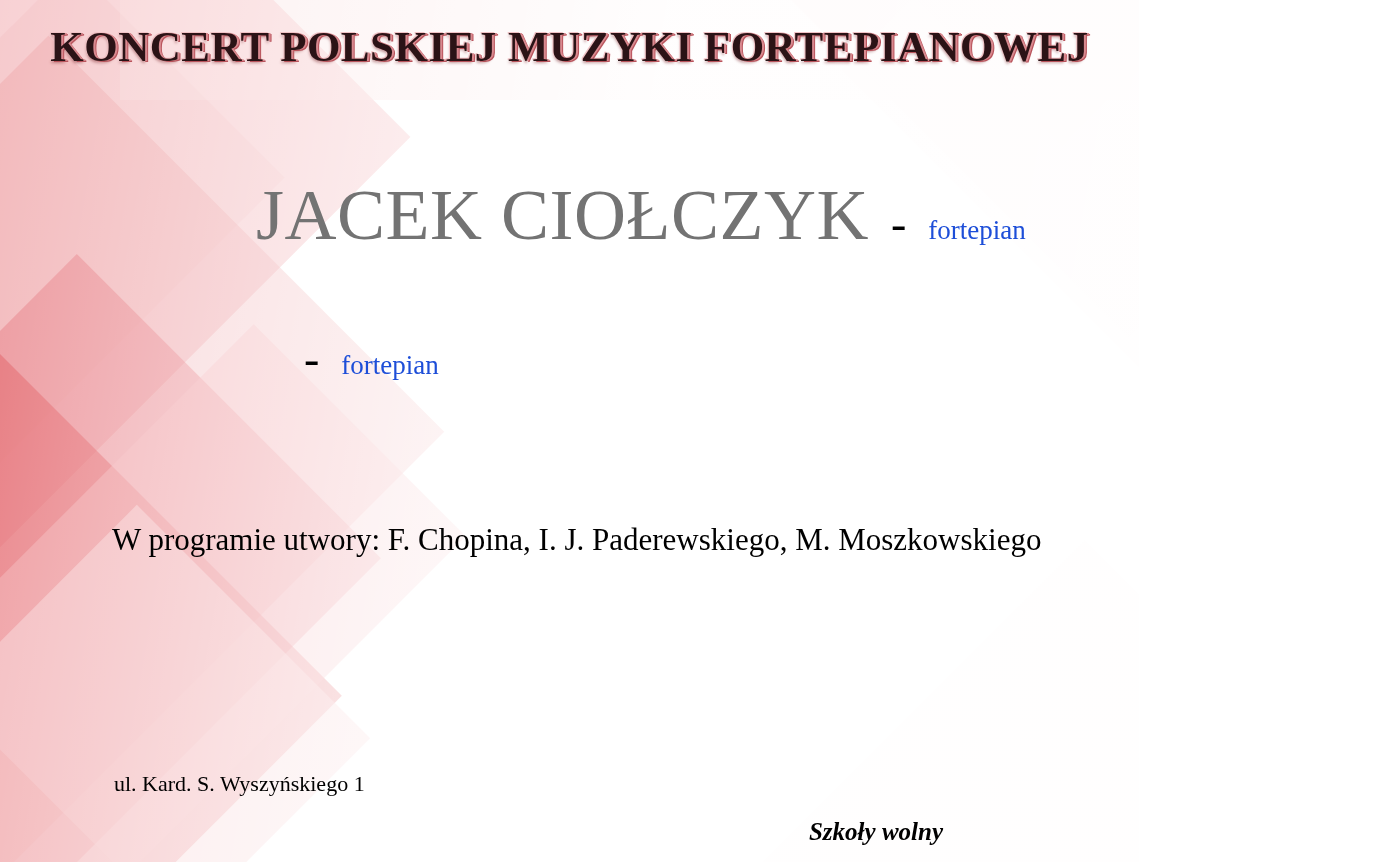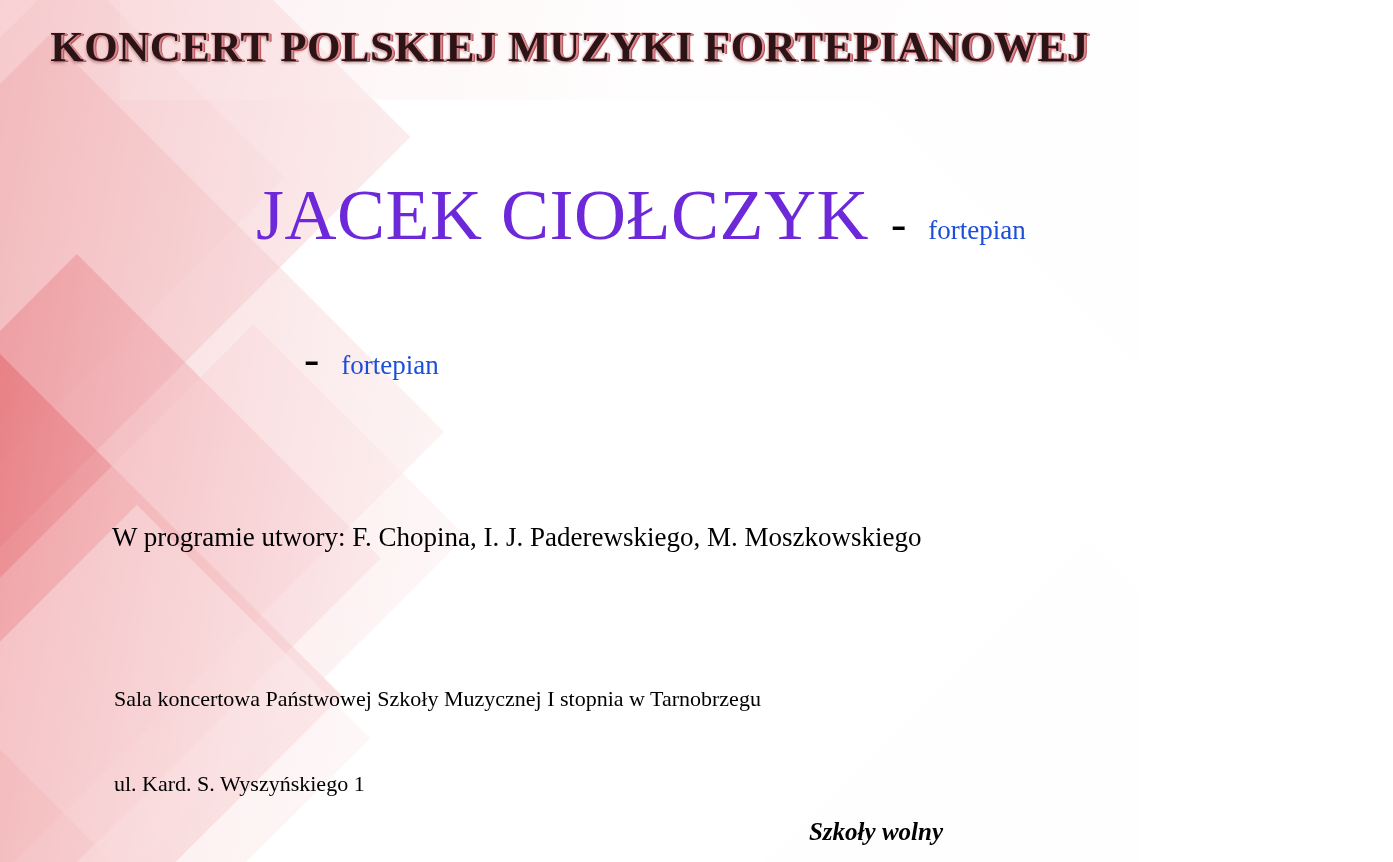"JACEK CIOŁCZYK" .performer-name { color: #6d28d9 -> #737373 }
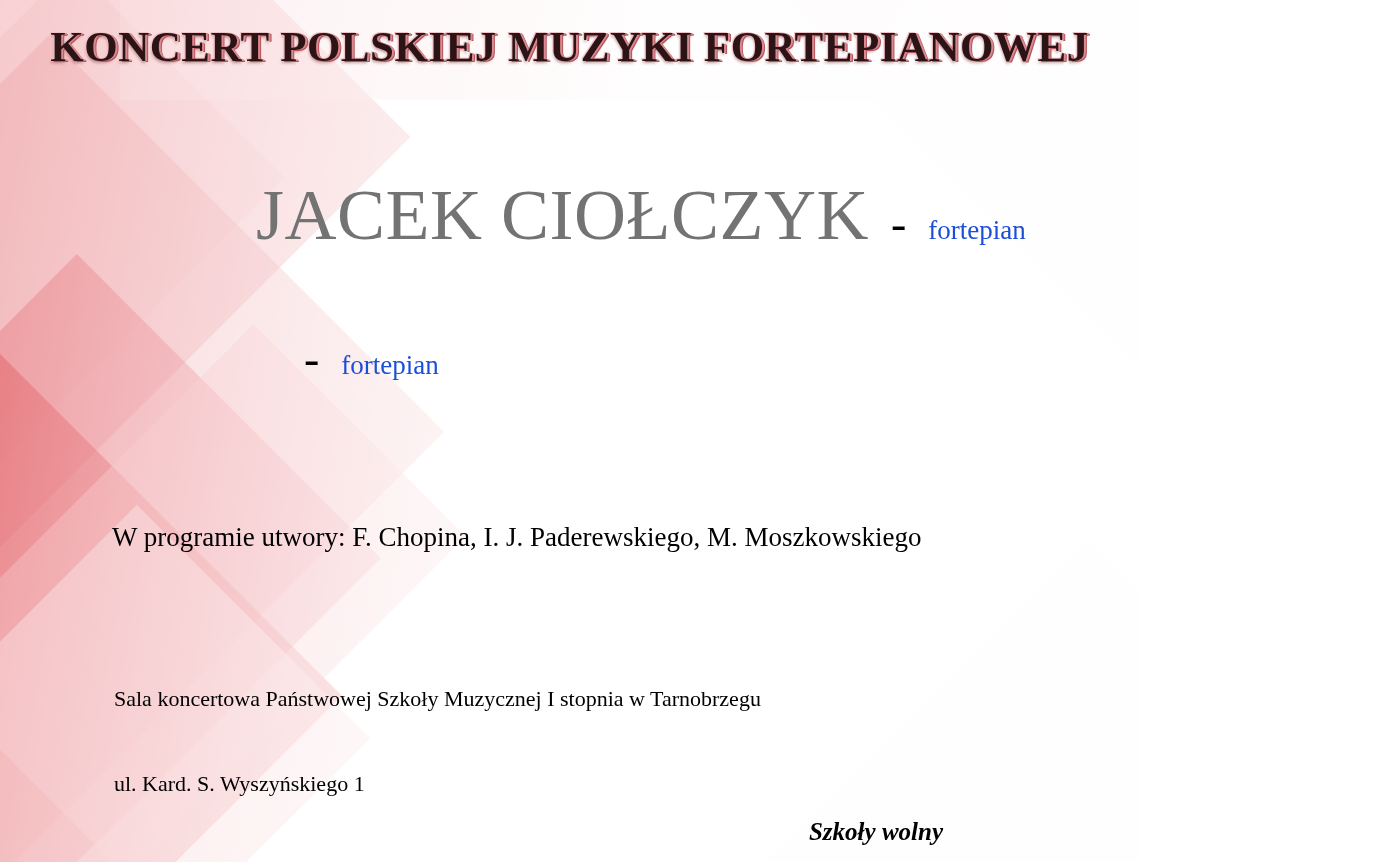"W programie utwory: F. Chopina," .programme { font-size: 27px -> 31px }
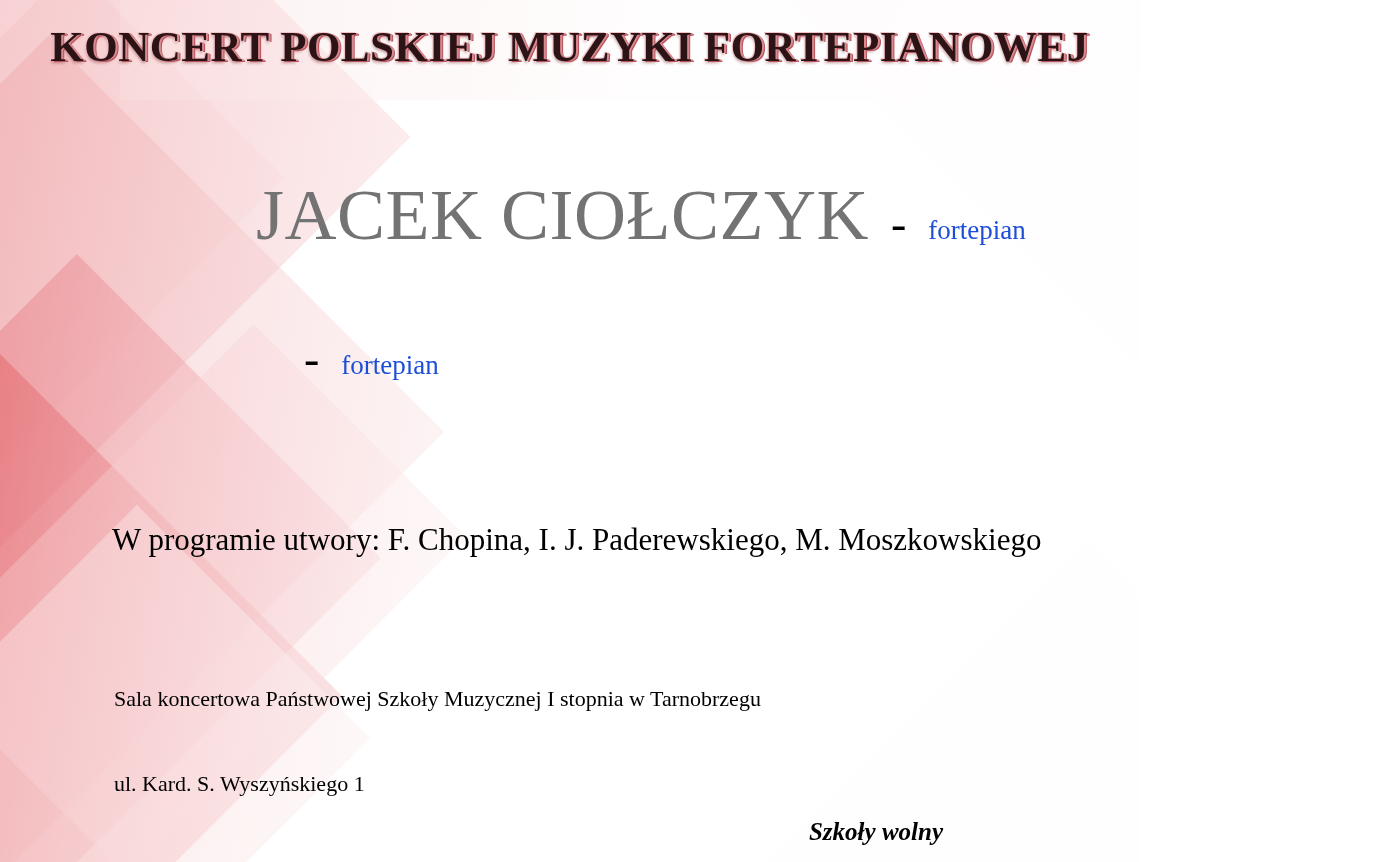"Sala koncertowa Państwowej Szkoły" div.venue { html: <div>Sala koncertowa Państwowej Szkoły Muzycznej I stopnia w Tarnobrzegu</div> -> none }
